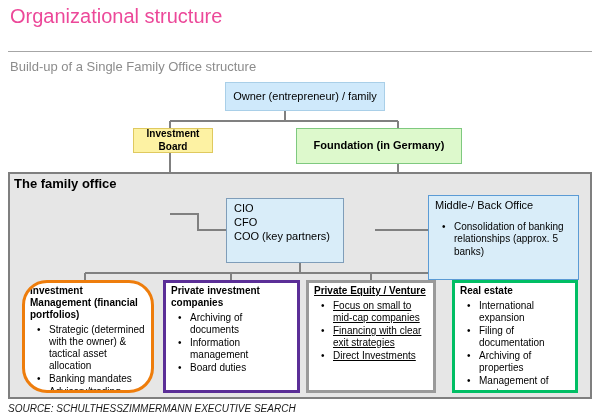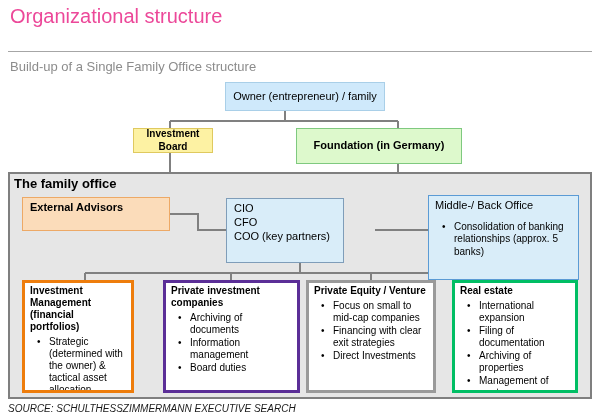"External Advisors" div.box { html: <div> <span>External Advisors</span> </div> -> none }
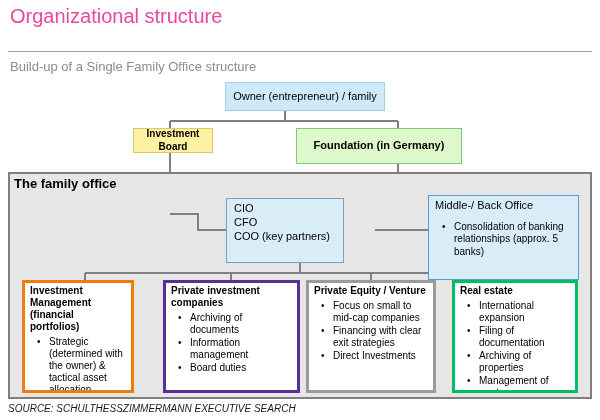"Investment Management (financial" #dept-0 { border-radius: none -> 25px; width: 112px -> 132px }
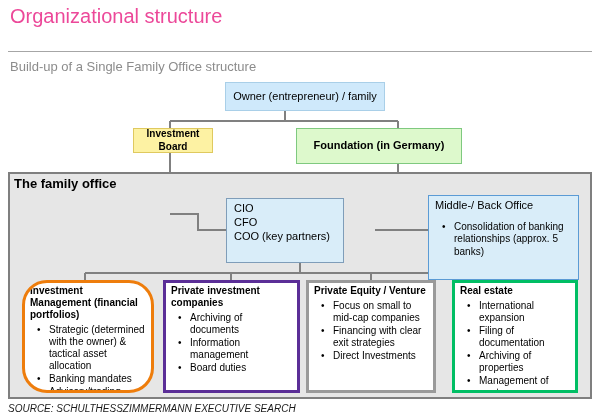"Private Equity / Venture" div.box { text-decoration: none -> underline }
